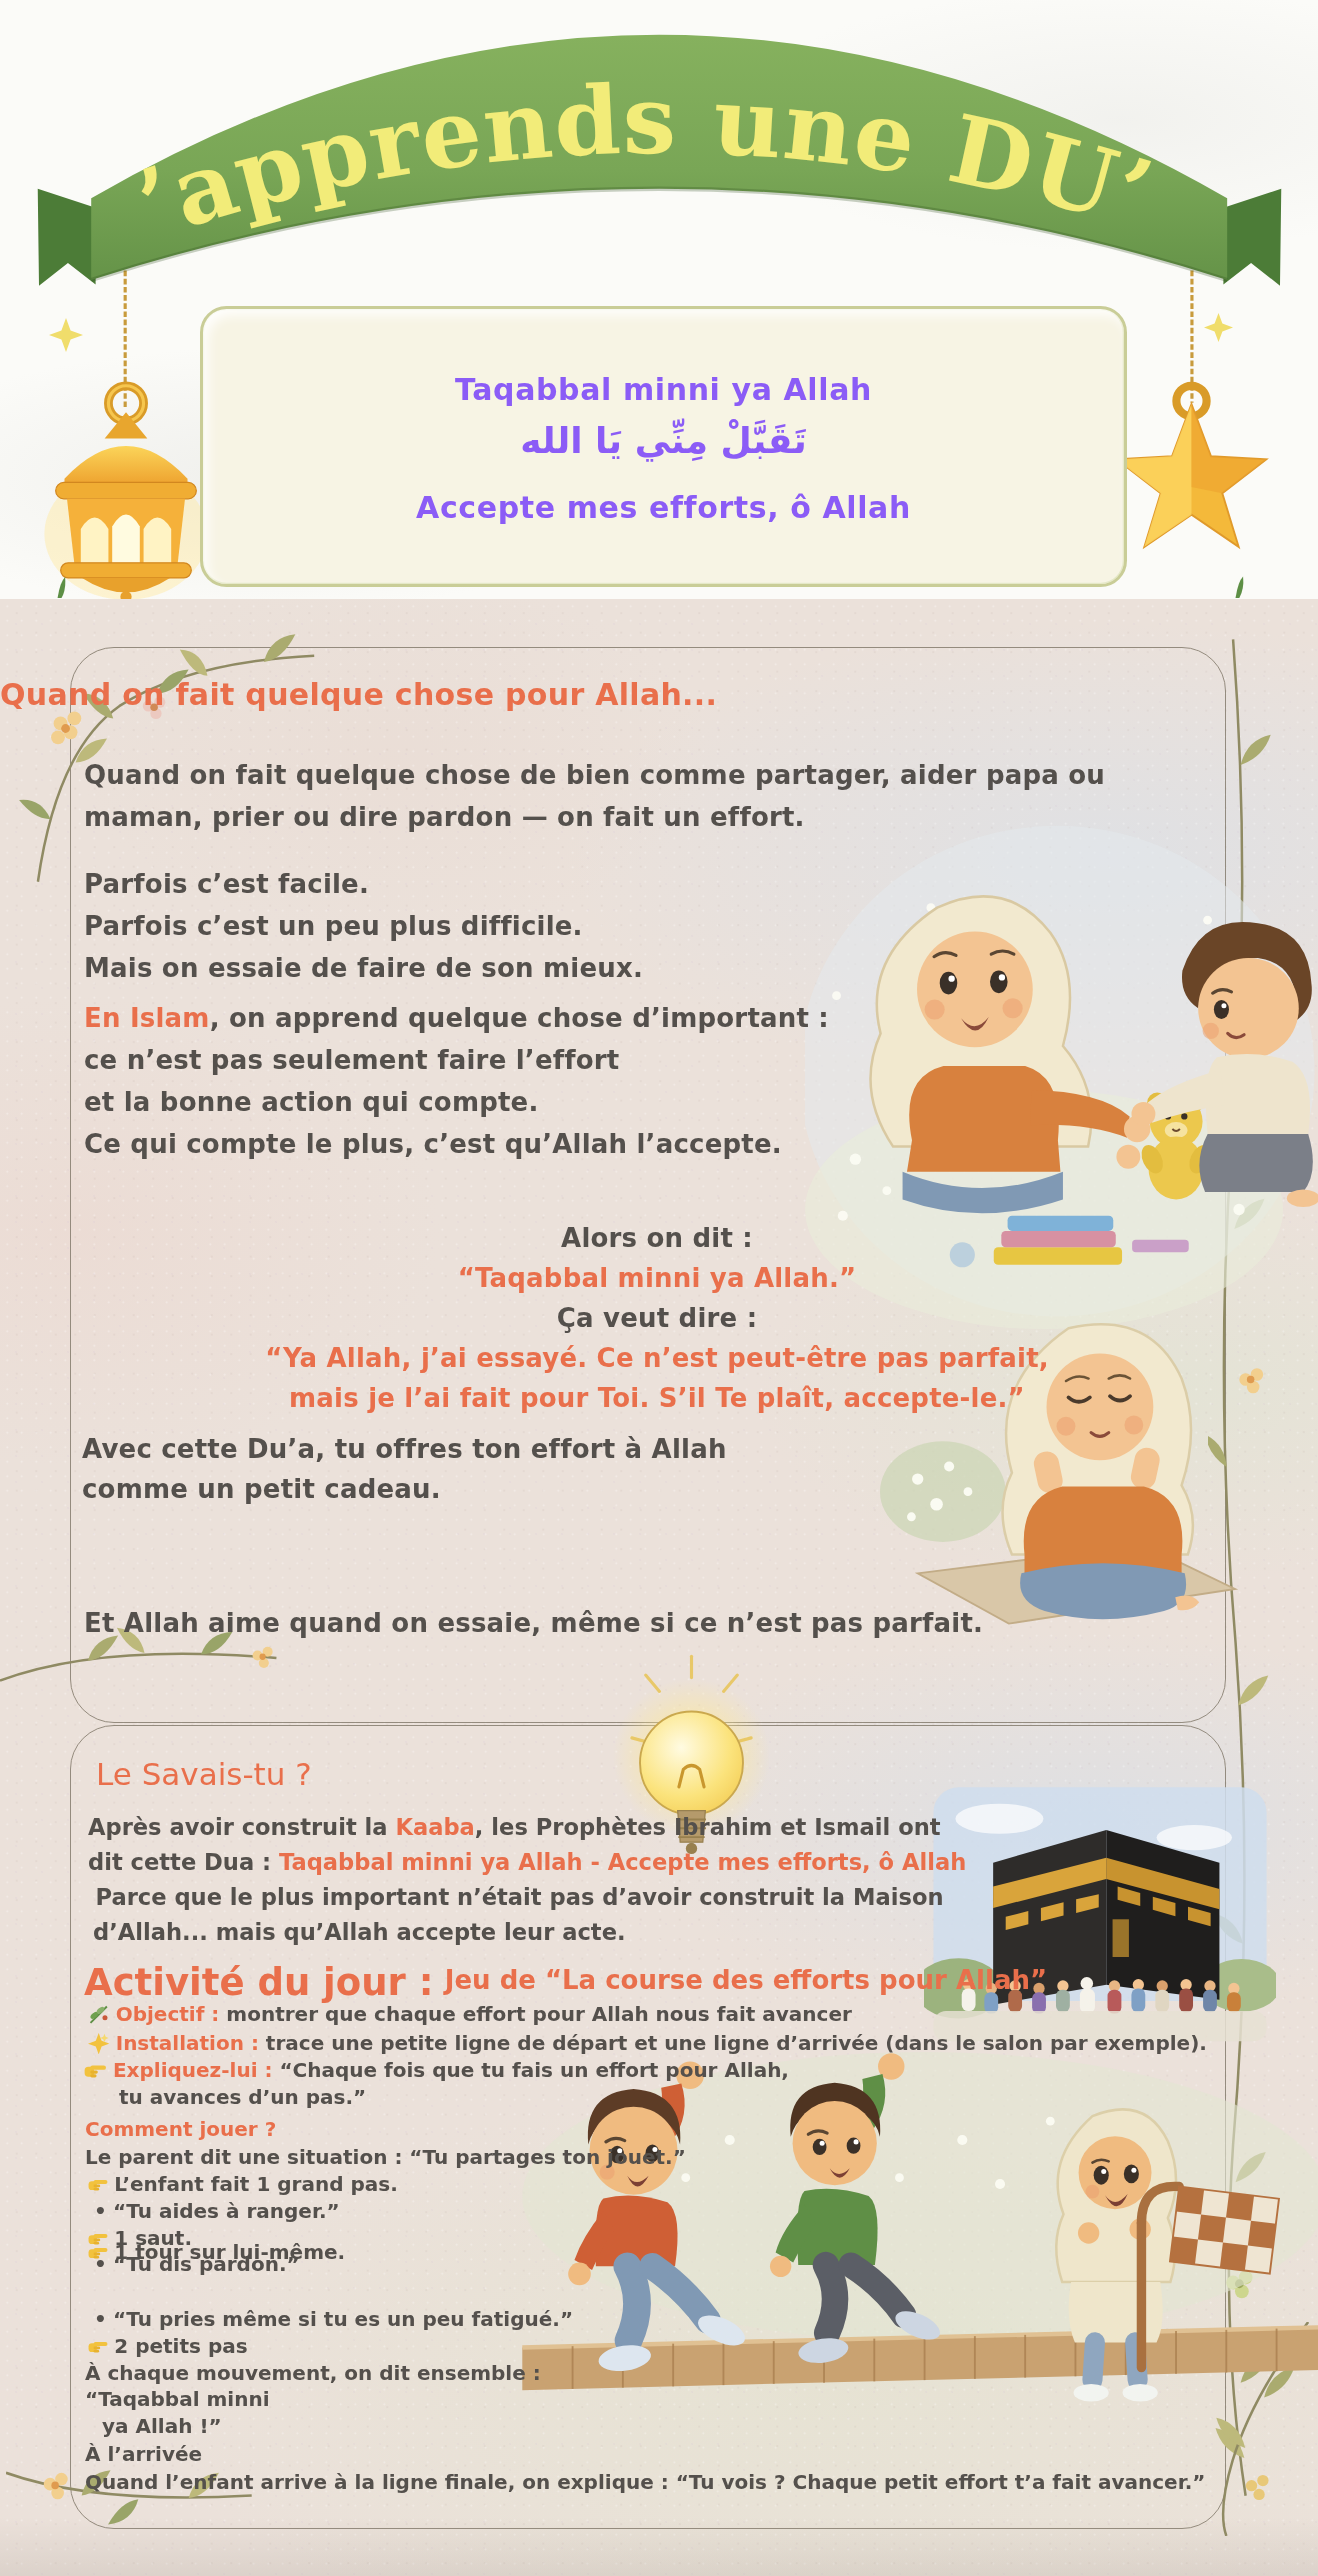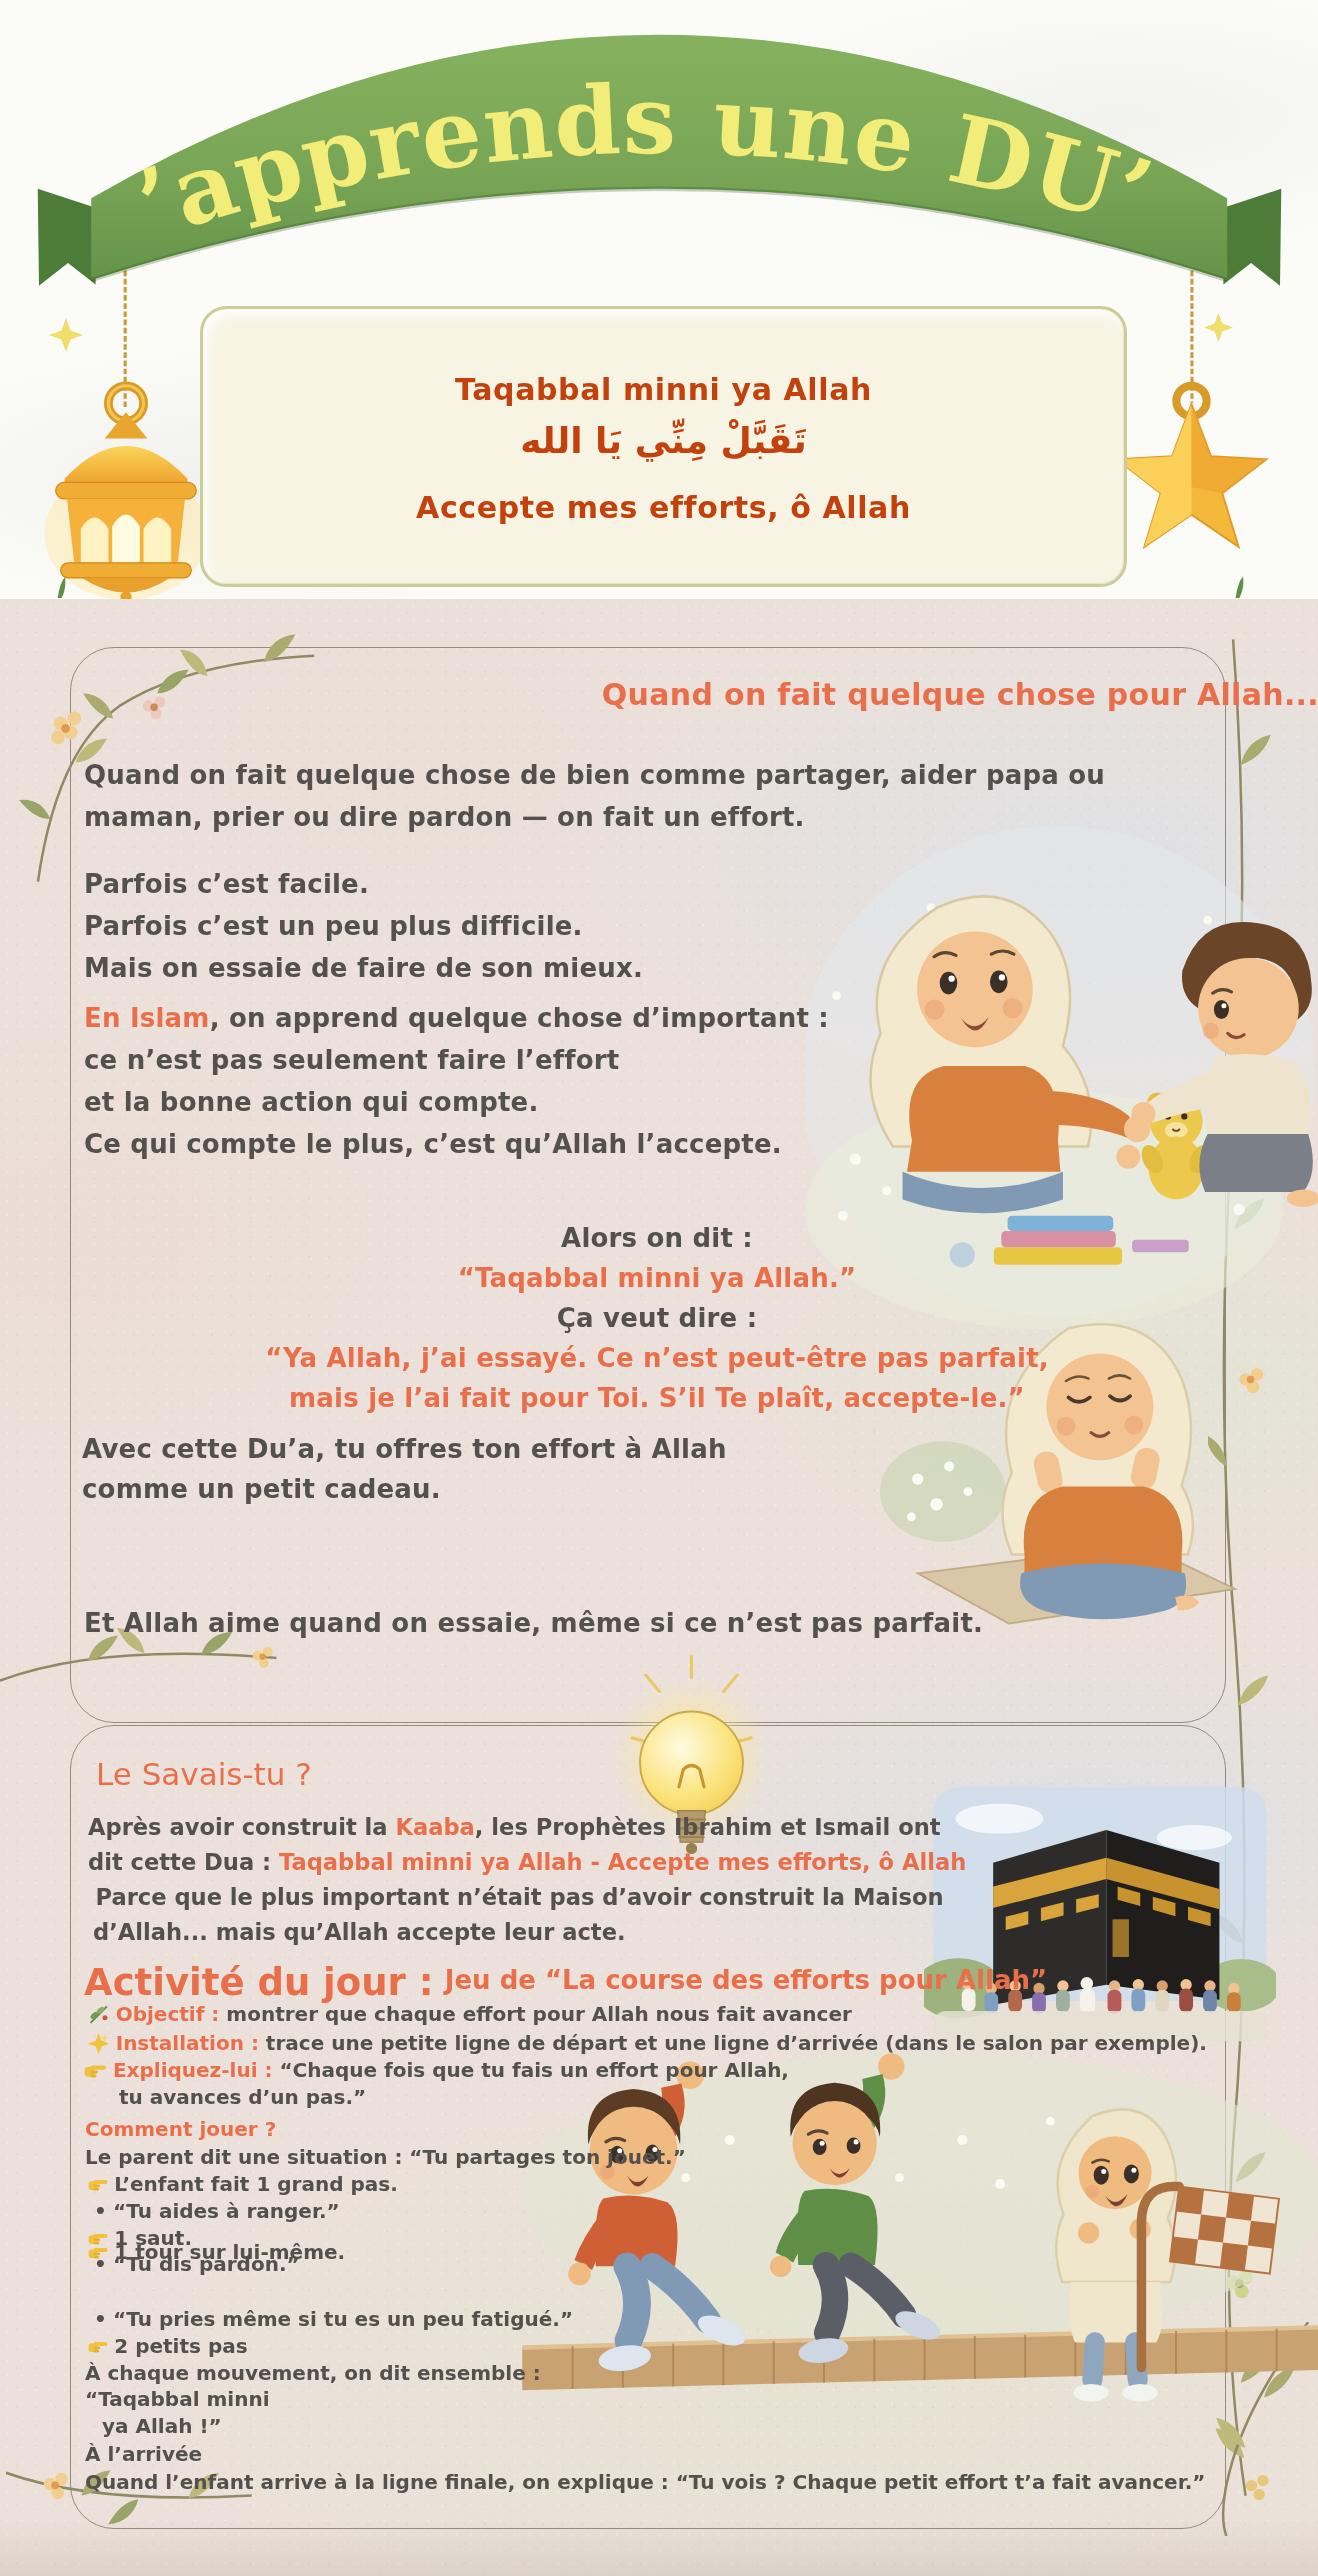"Taqabbal minni ya Allah" .dua-line { color: #c2410c -> #8b5cf6 }
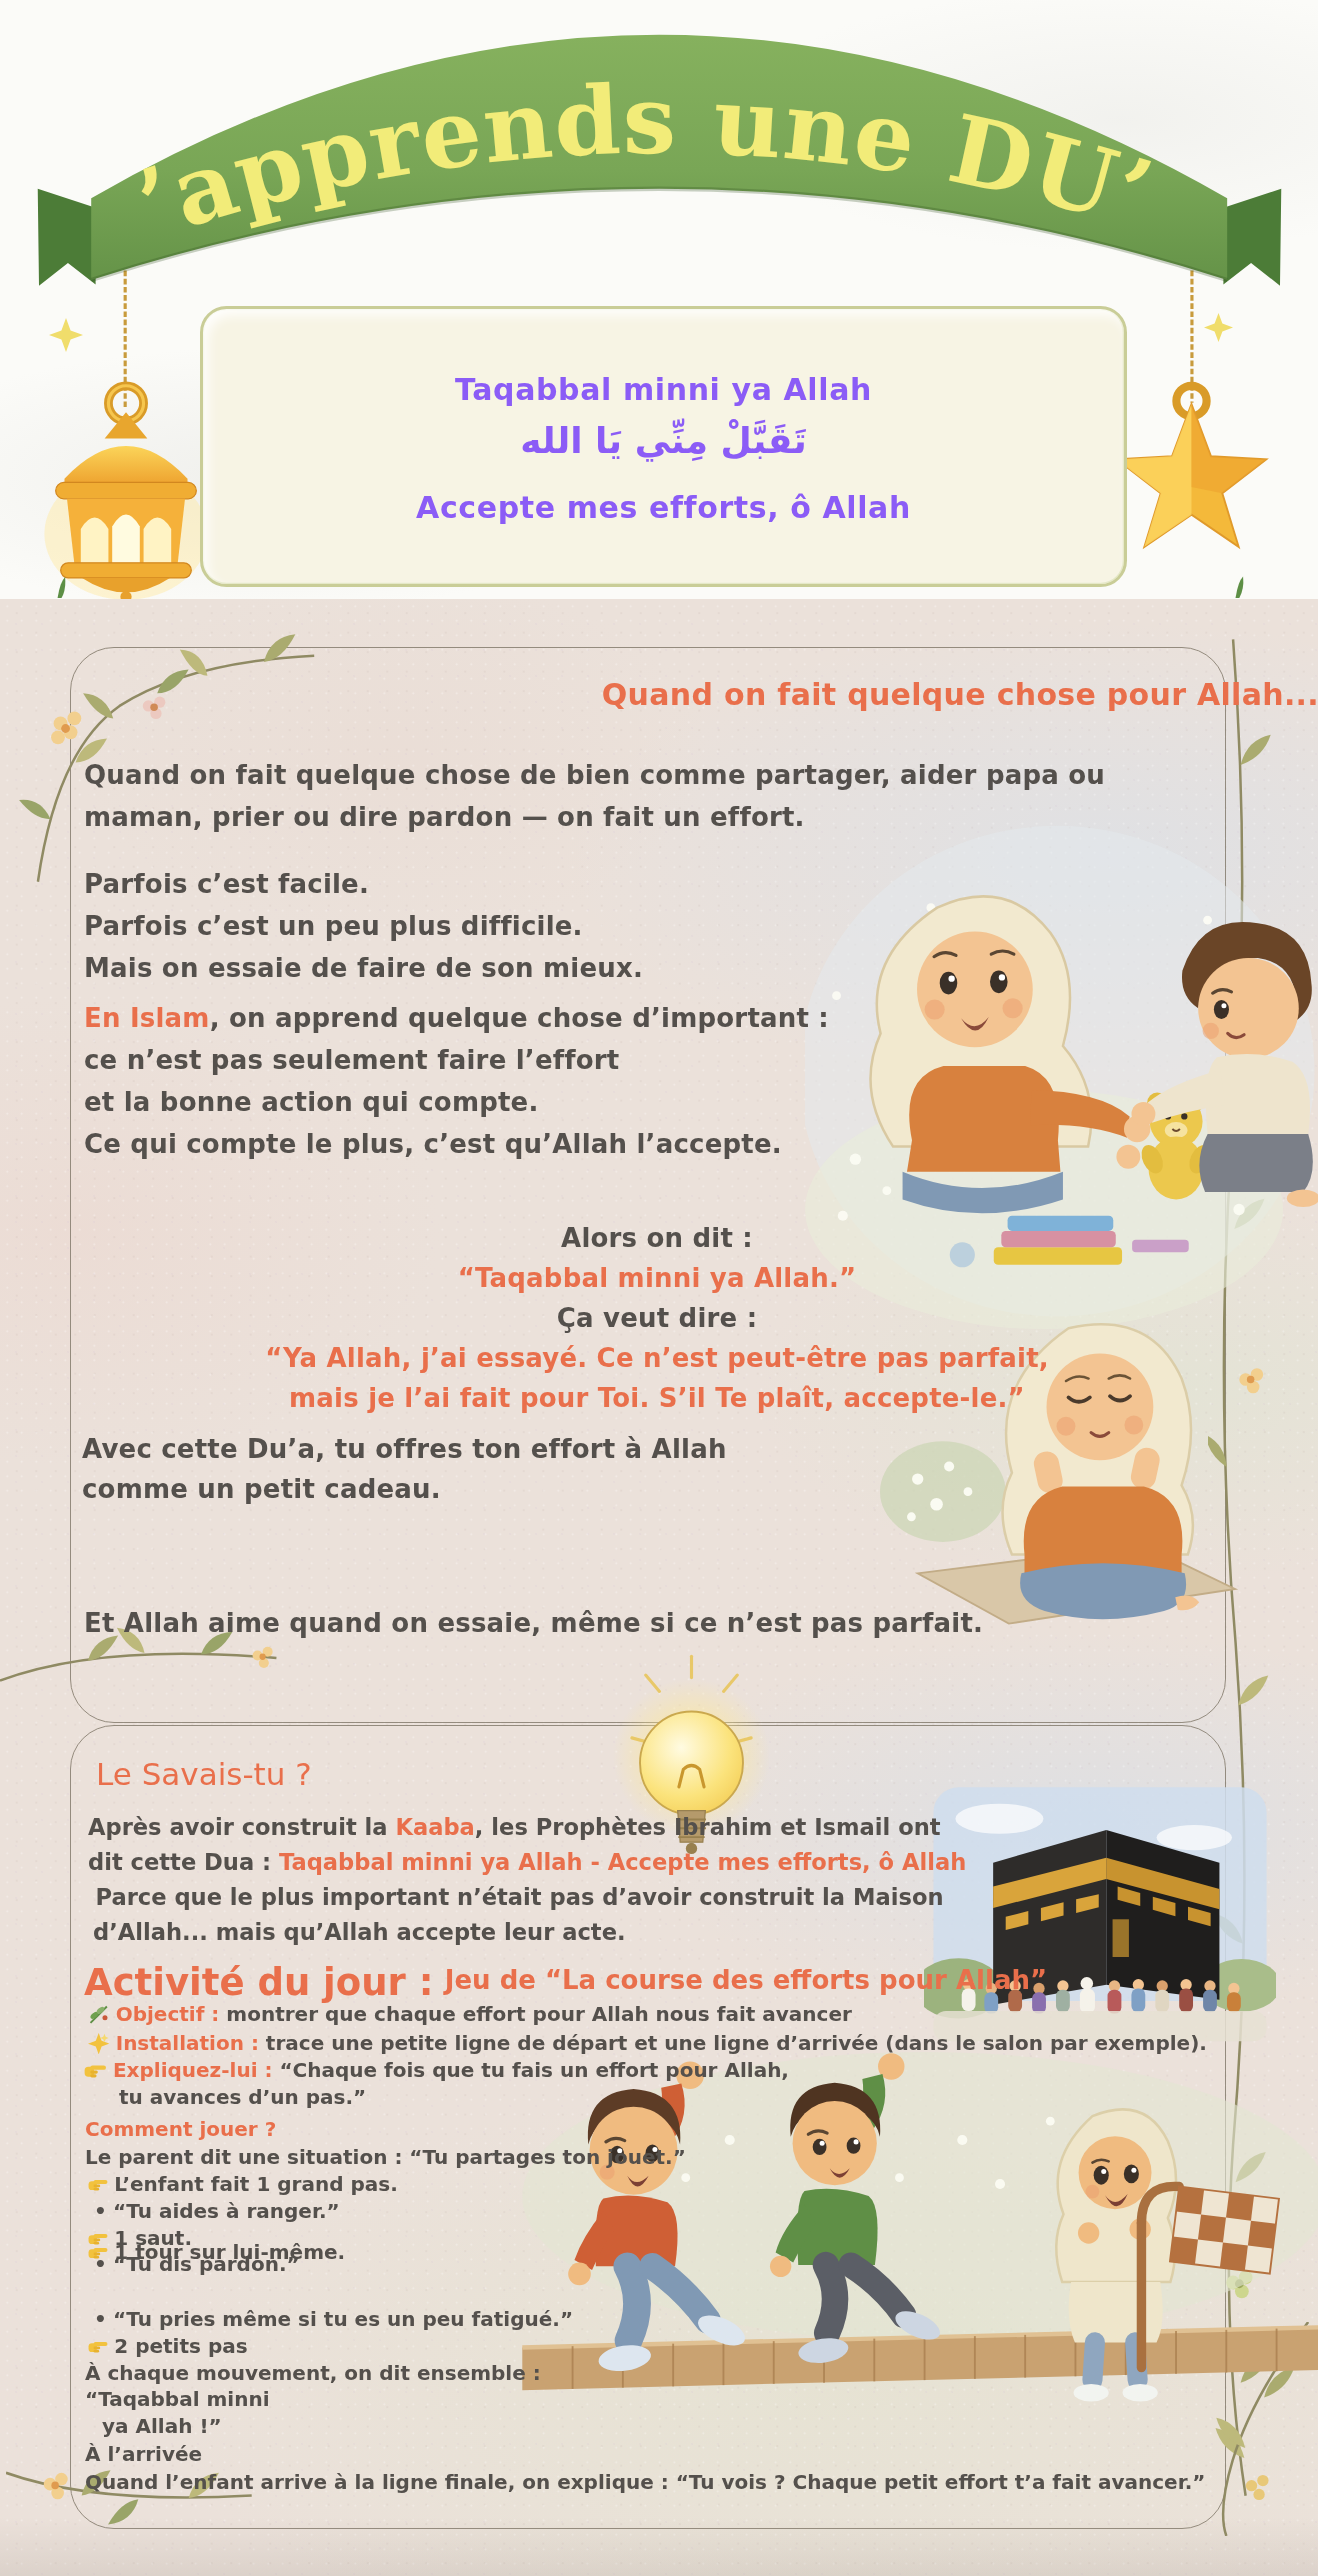"Quand on fait quelque chose pour" .t-title { text-align: right -> left }
